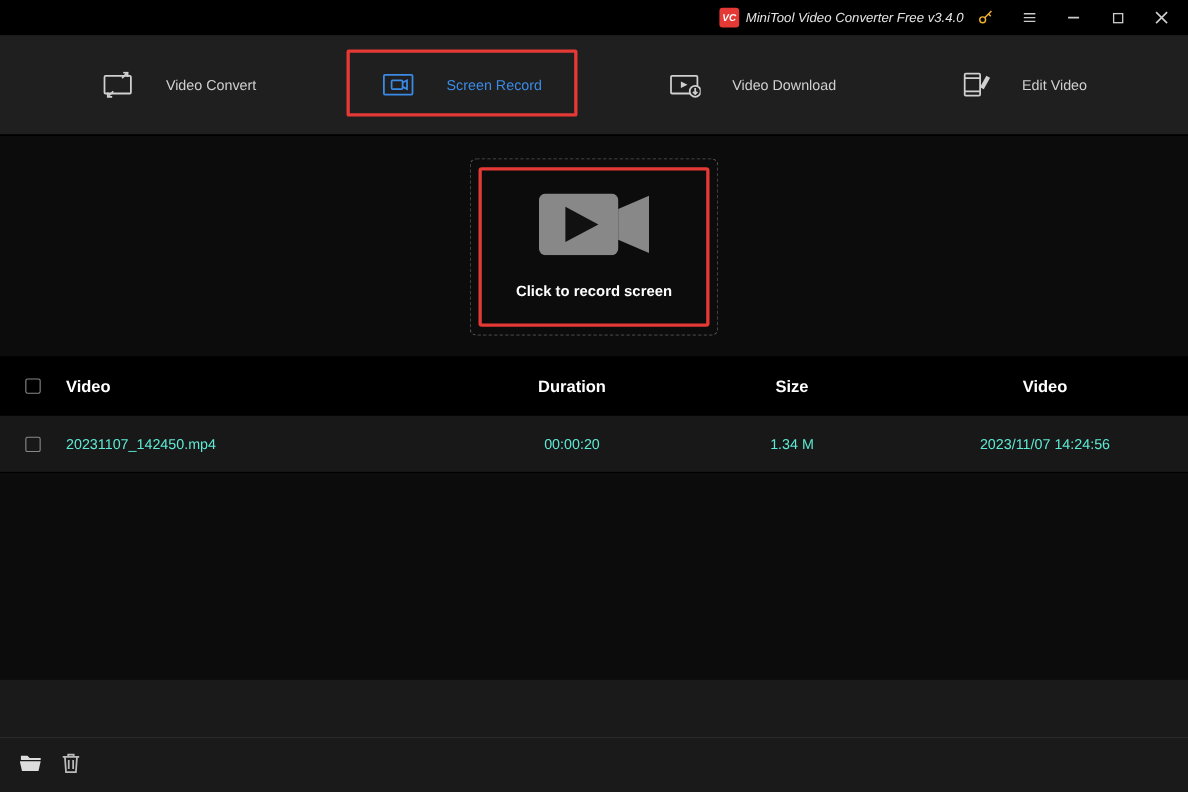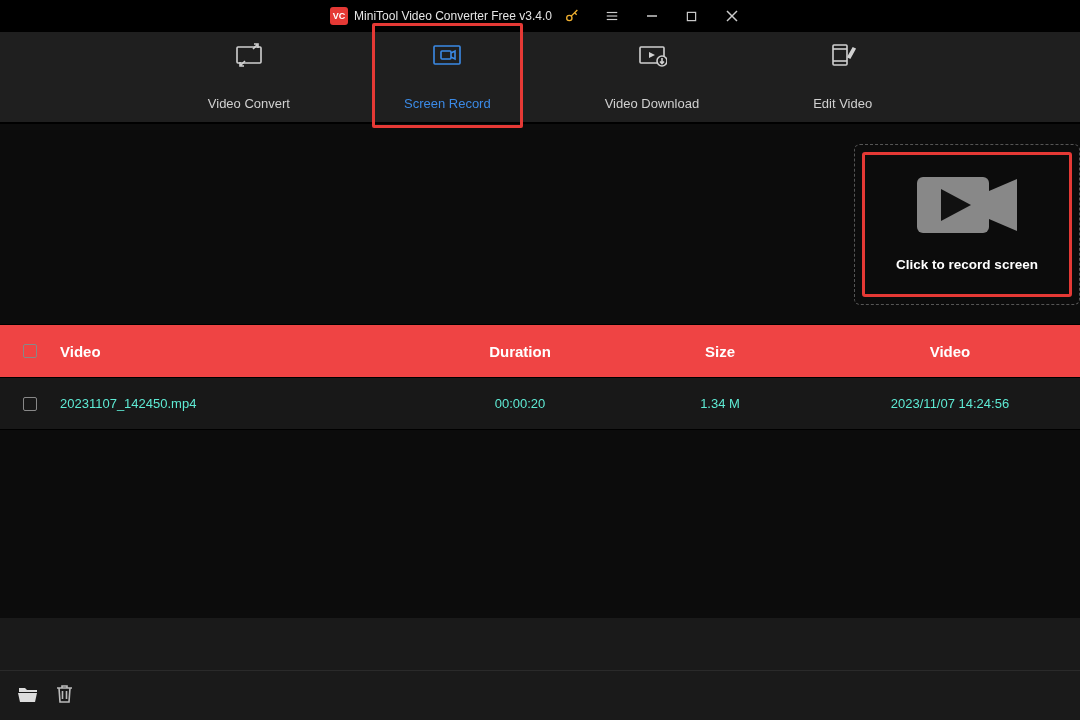"VC" .titlebar { font-style: none -> italic; justify-content: center -> flex-end }
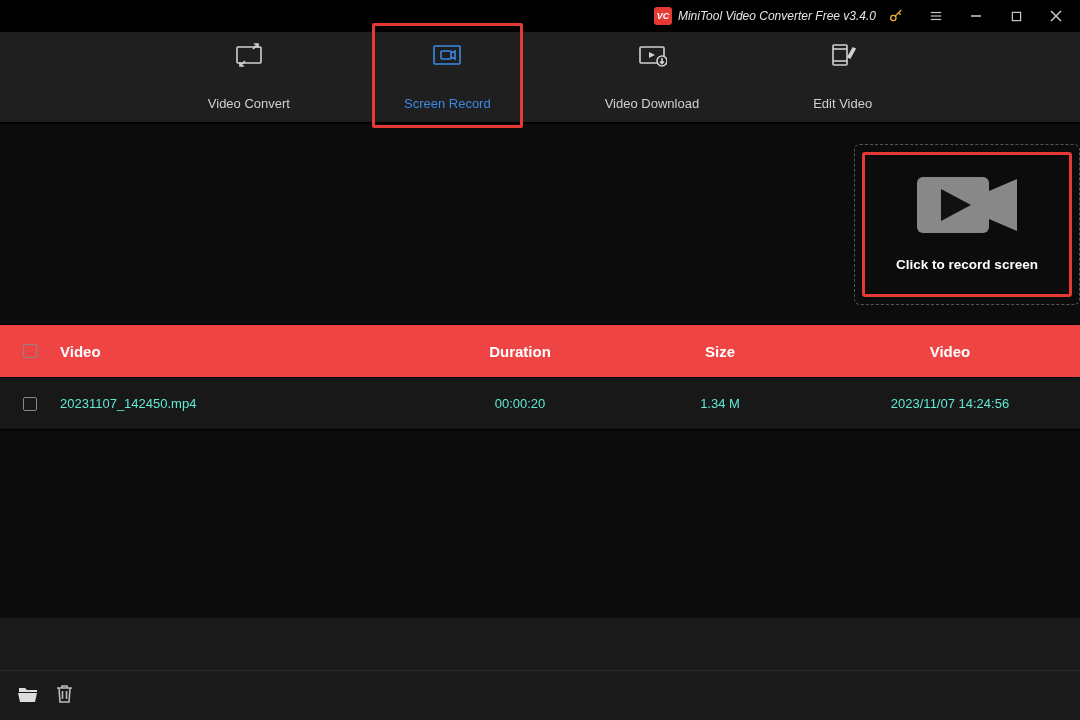"Video Convert" .nav-tab { flex-direction: column -> row }
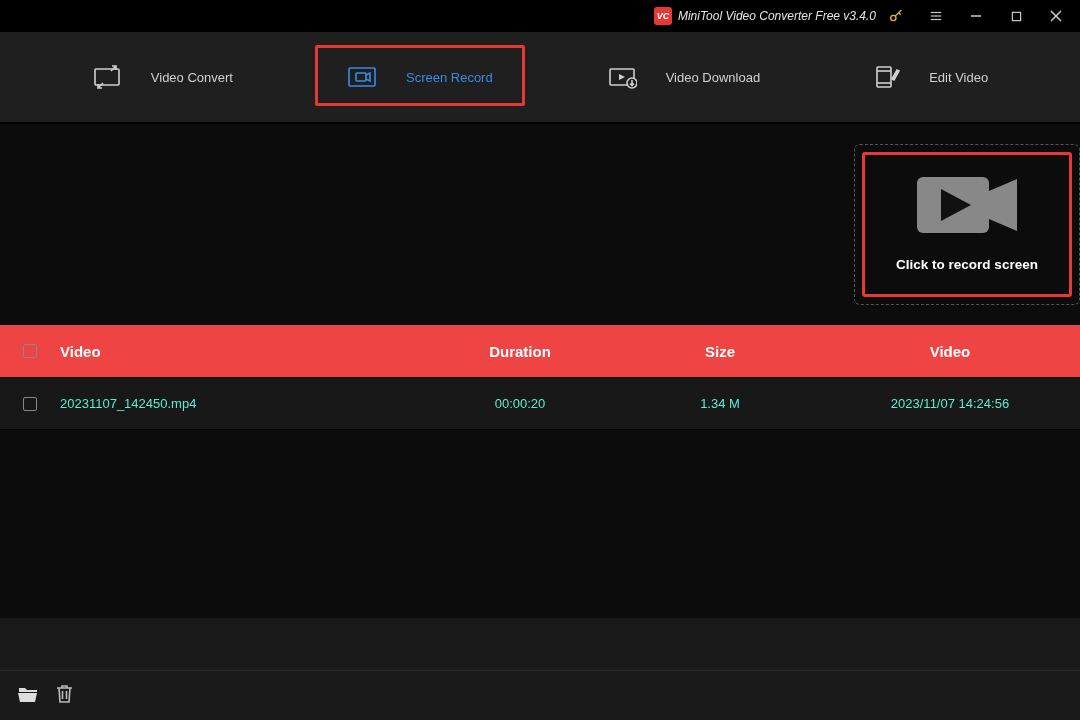"Click to record screen" .record-area { justify-content: flex-end -> center }
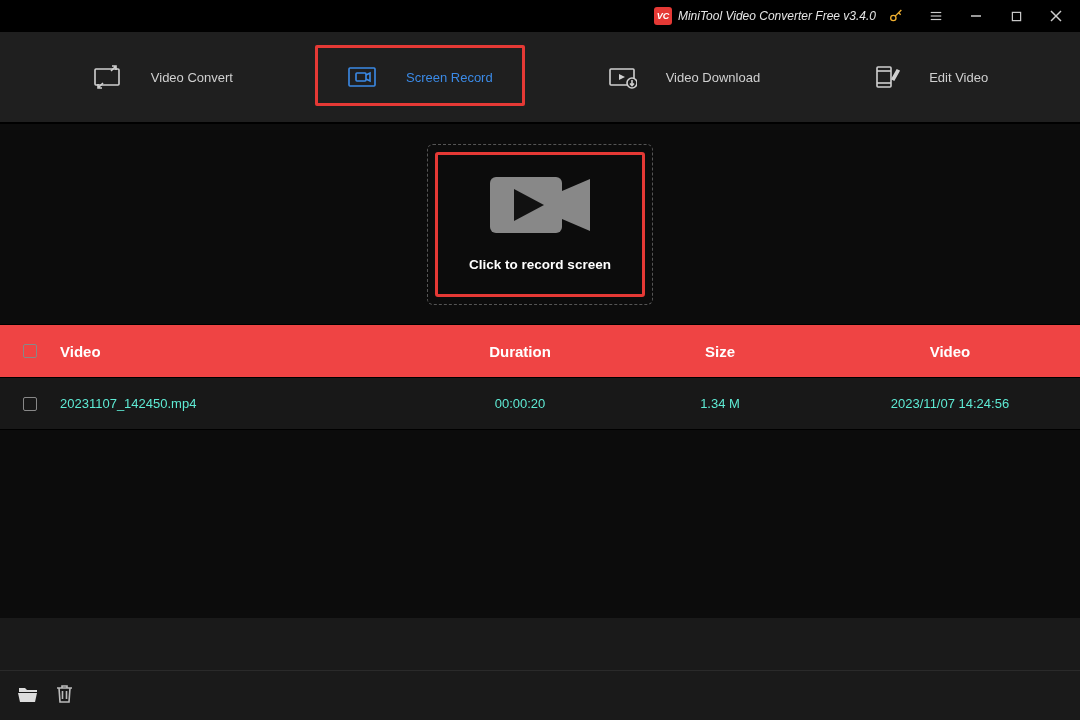"Video" .table-header { background: #ef4444 -> #000000 }
